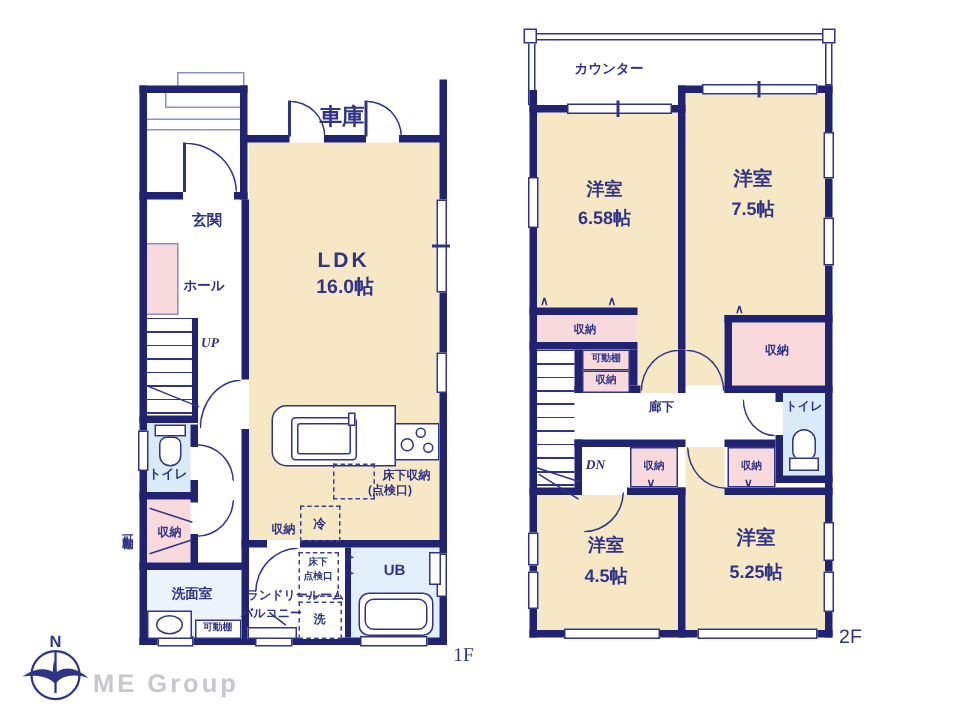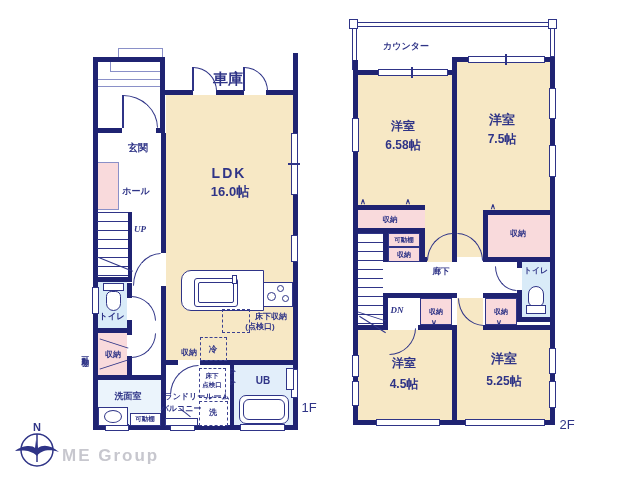"1F" div.lbl { font-family: none -> Liberation Serif, serif; top: 407px -> 436px }
